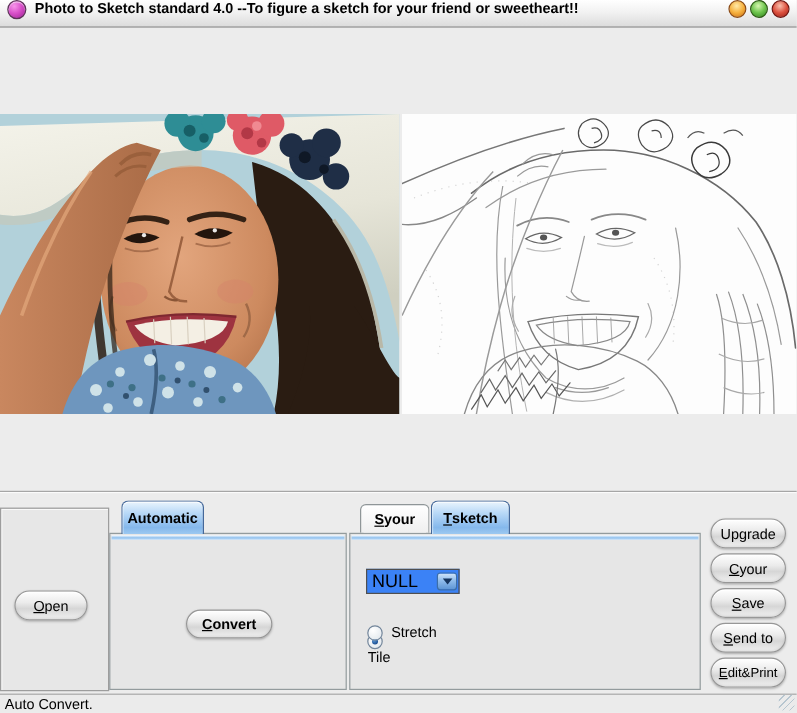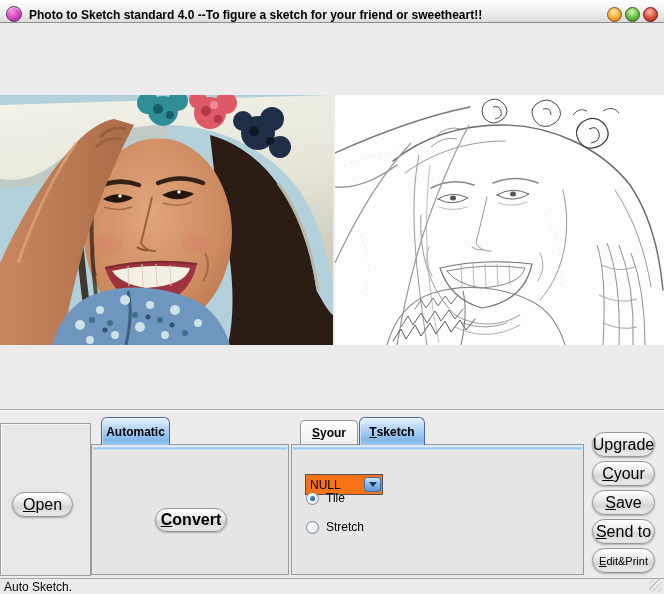"Photo to Sketch standard 4.0" .titlebar { align-items: flex-end -> flex-start }
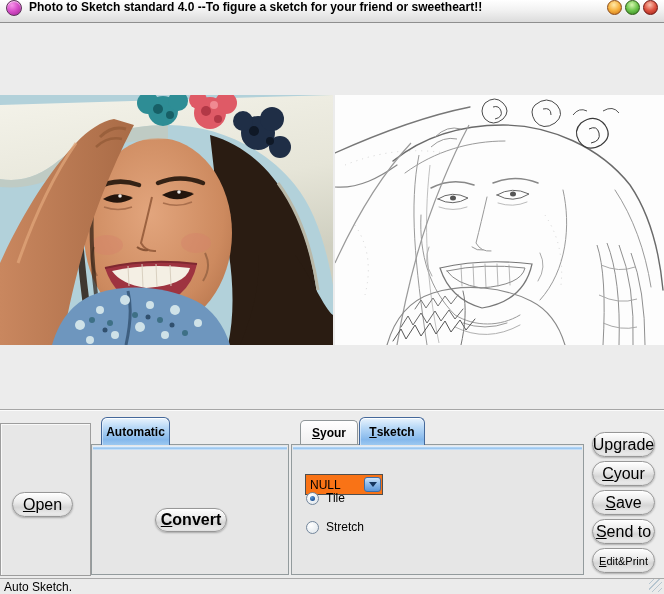"Upgrade" .pill-btn { font-size: 16px -> 12px }
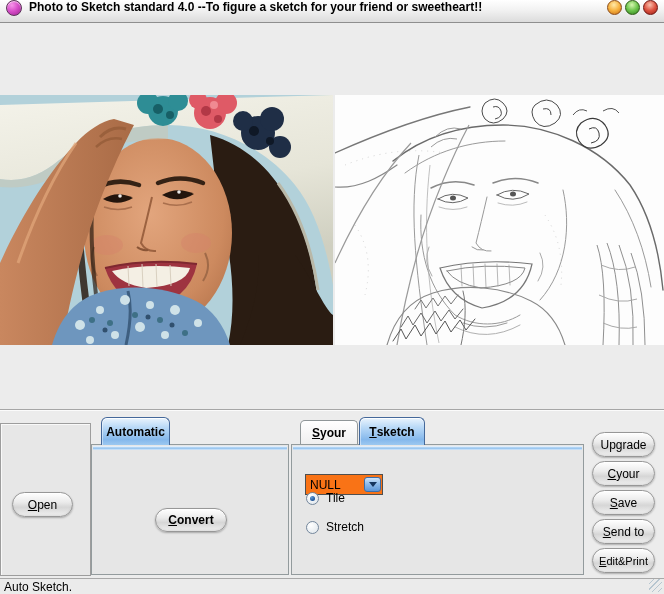"NULL" .combo { background: #f97316 -> #3b82f6; font-size: 12px -> 15px }
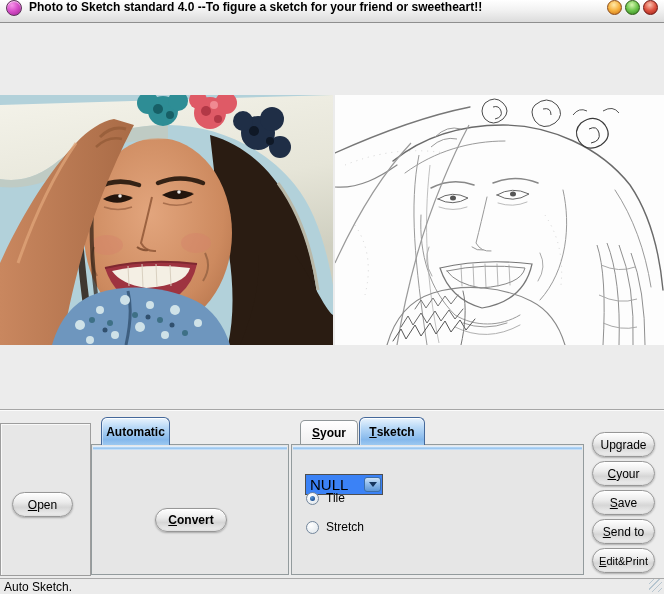"Tile" .radio-tile { flex-direction: none -> column; top: 491px -> 528px }
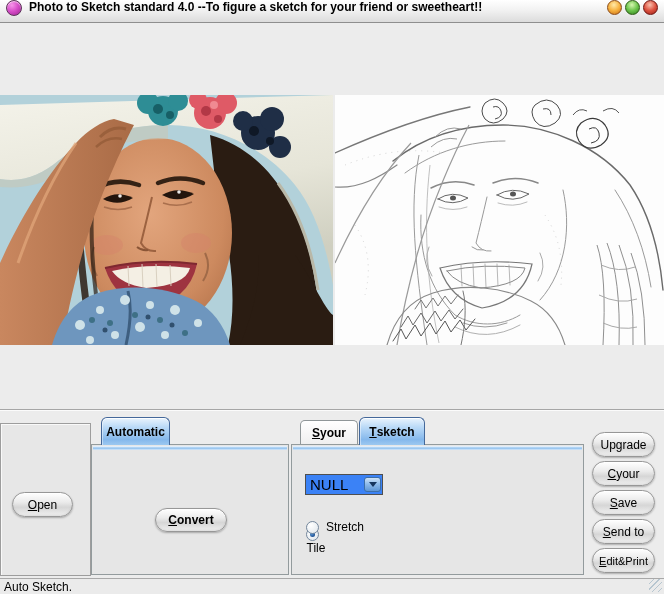"Auto Sketch." span { text: Sketch -> Convert }
